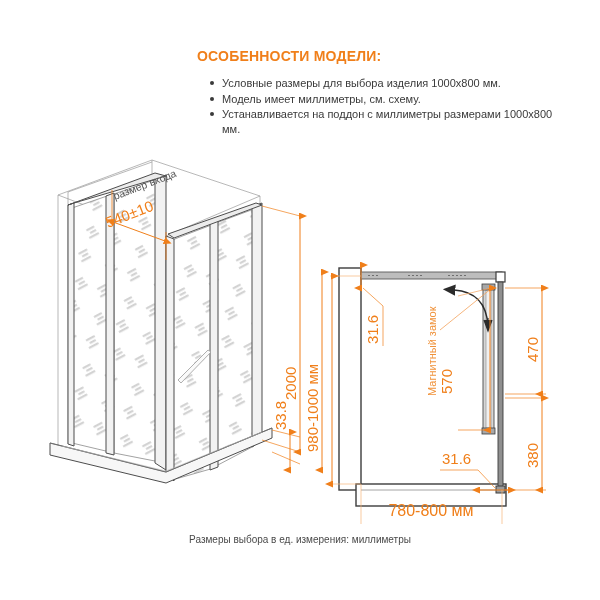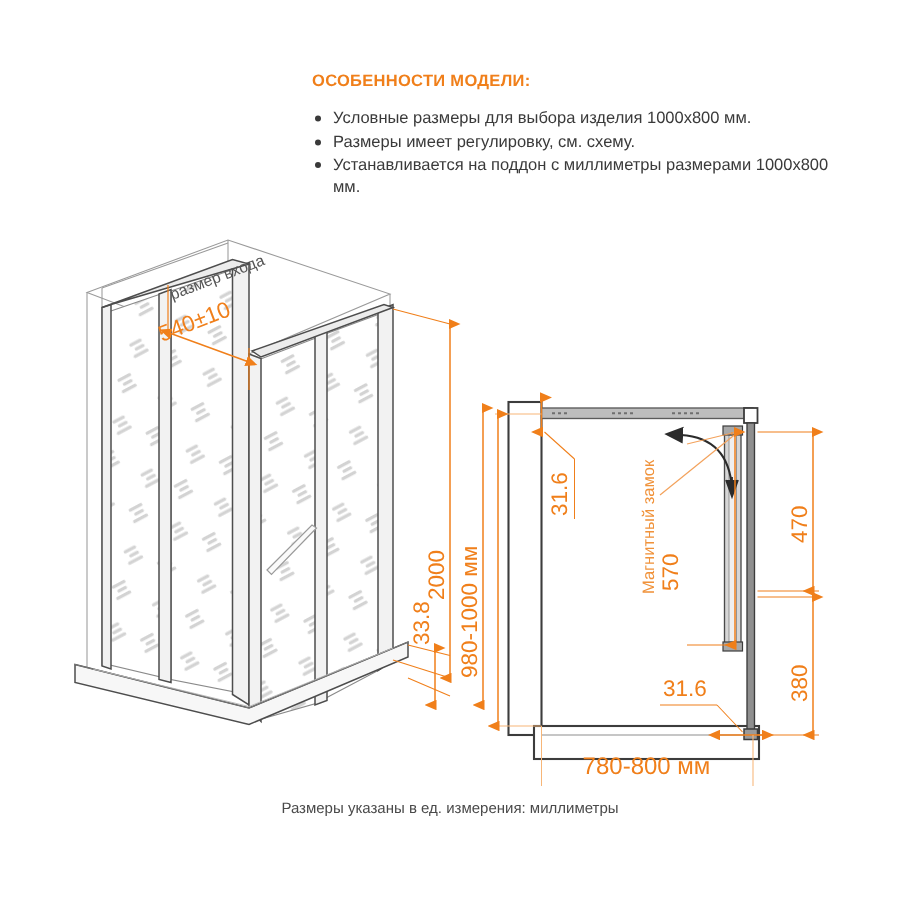"ОСОБЕННОСТИ МОДЕЛИ:" .features-title { font-size: 11px -> 14px; margin: 0 0 5px 12px -> 0 0 5px 1px }
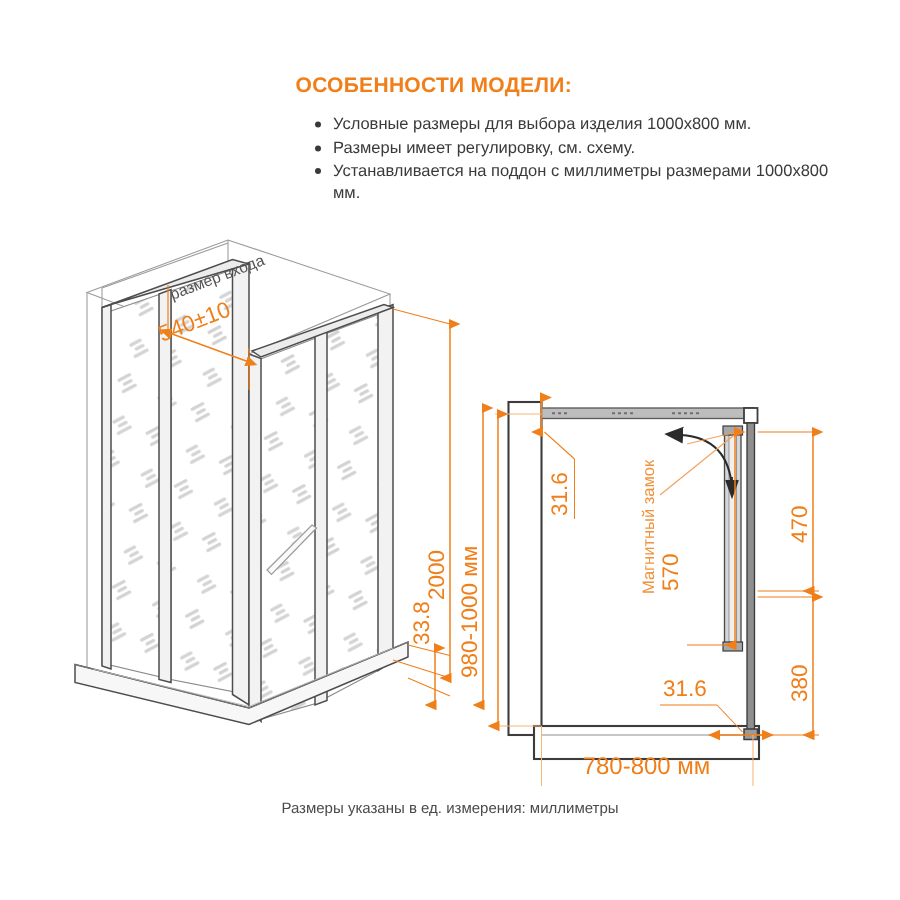"Размеры имеет регулировку, см. схему." span { text: Размеры имеет регулировку -> Модель имеет миллиметры }
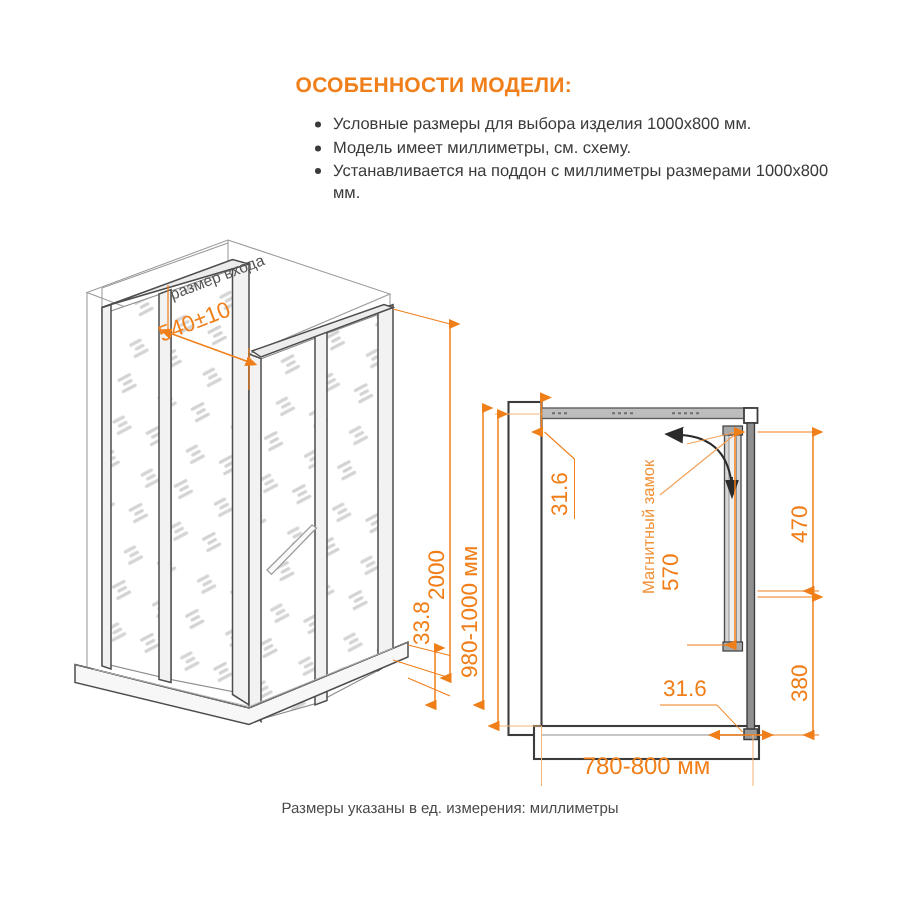"Размеры указаны в ед. измерения:" div.caption { text: указаны -> выбора }
